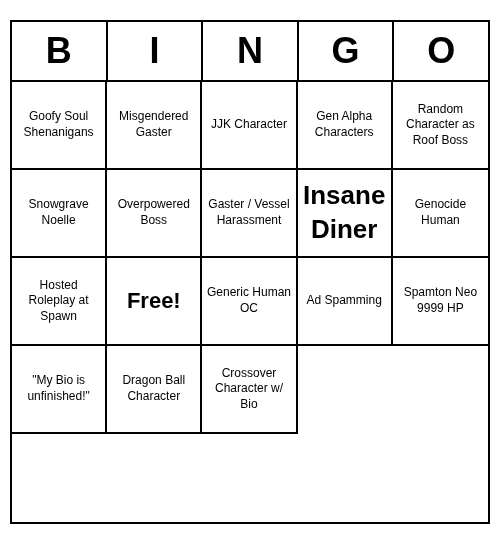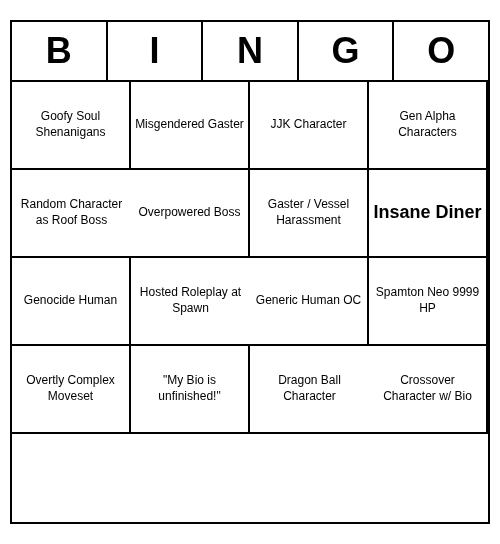"Goofy Soul Shenanigans" .bingo-grid { grid-template-columns: repeat(4, 1fr) -> repeat(5, 1fr) }
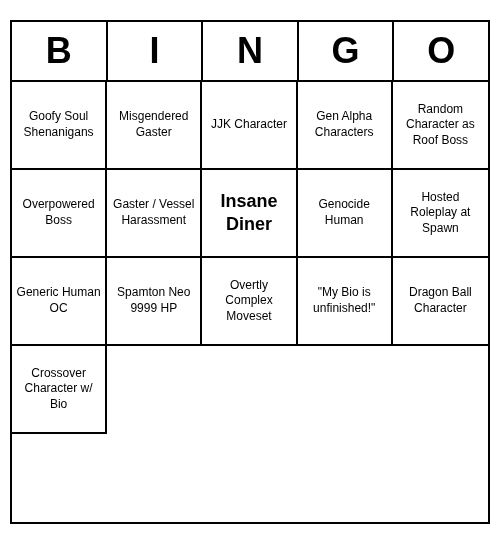"Snowgrave Noelle" div.bingo-cell { html: none -> <div>Snowgrave Noelle</div> }
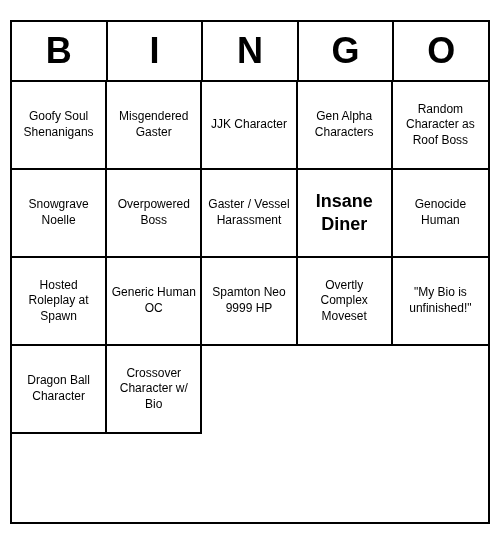"Insane Diner" .bingo-cell.large-text { font-size: 18px -> 26px }
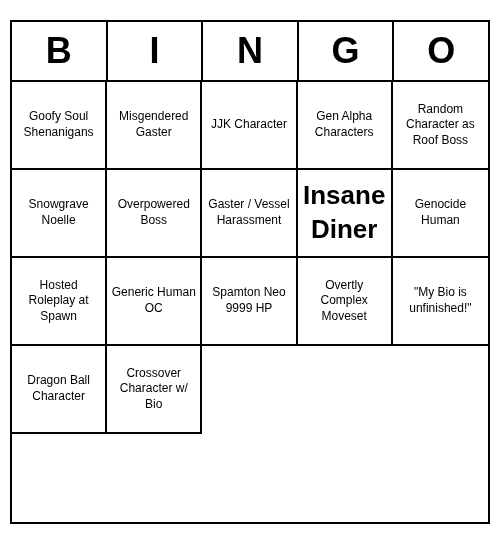"Free!" div.bingo-cell { html: none -> <div>Free!</div> }
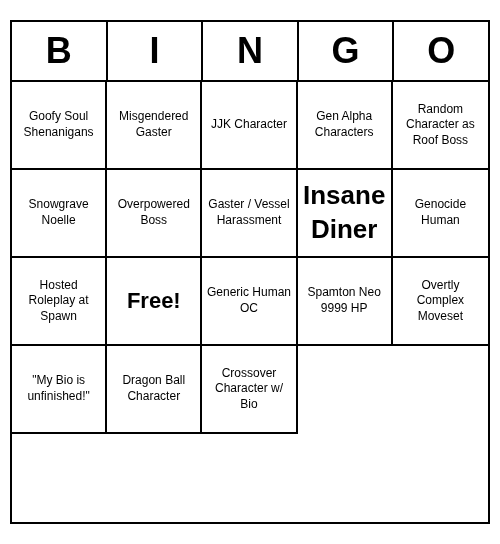"Ad Spamming" div.bingo-cell { html: none -> <div>Ad Spamming</div> }
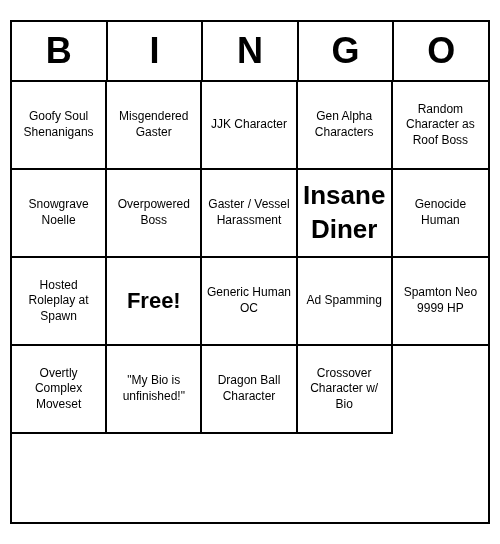"Overtly Complex Moveset" div.bingo-cell { html: <div>Overtly Complex Moveset</div> -> none }
